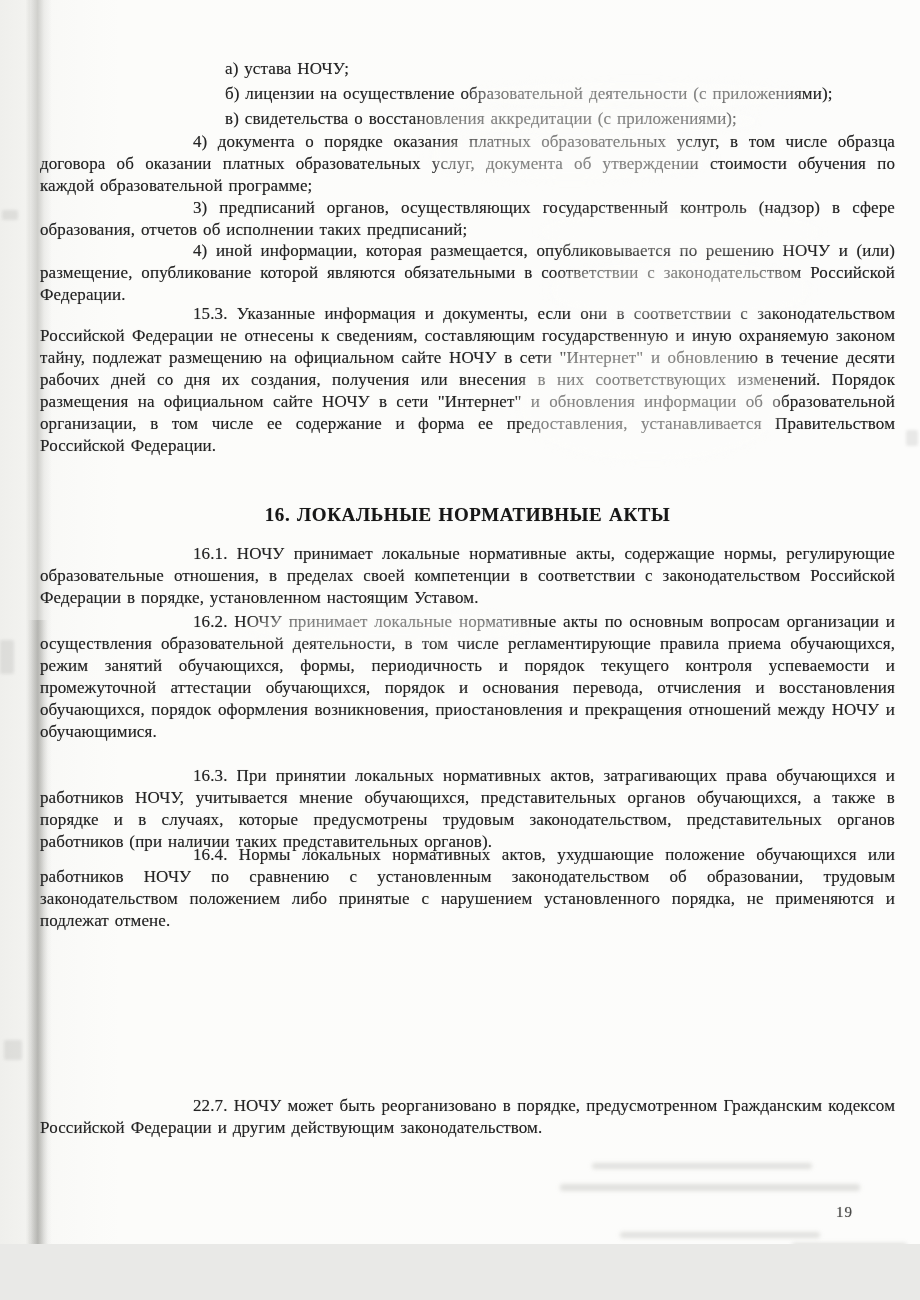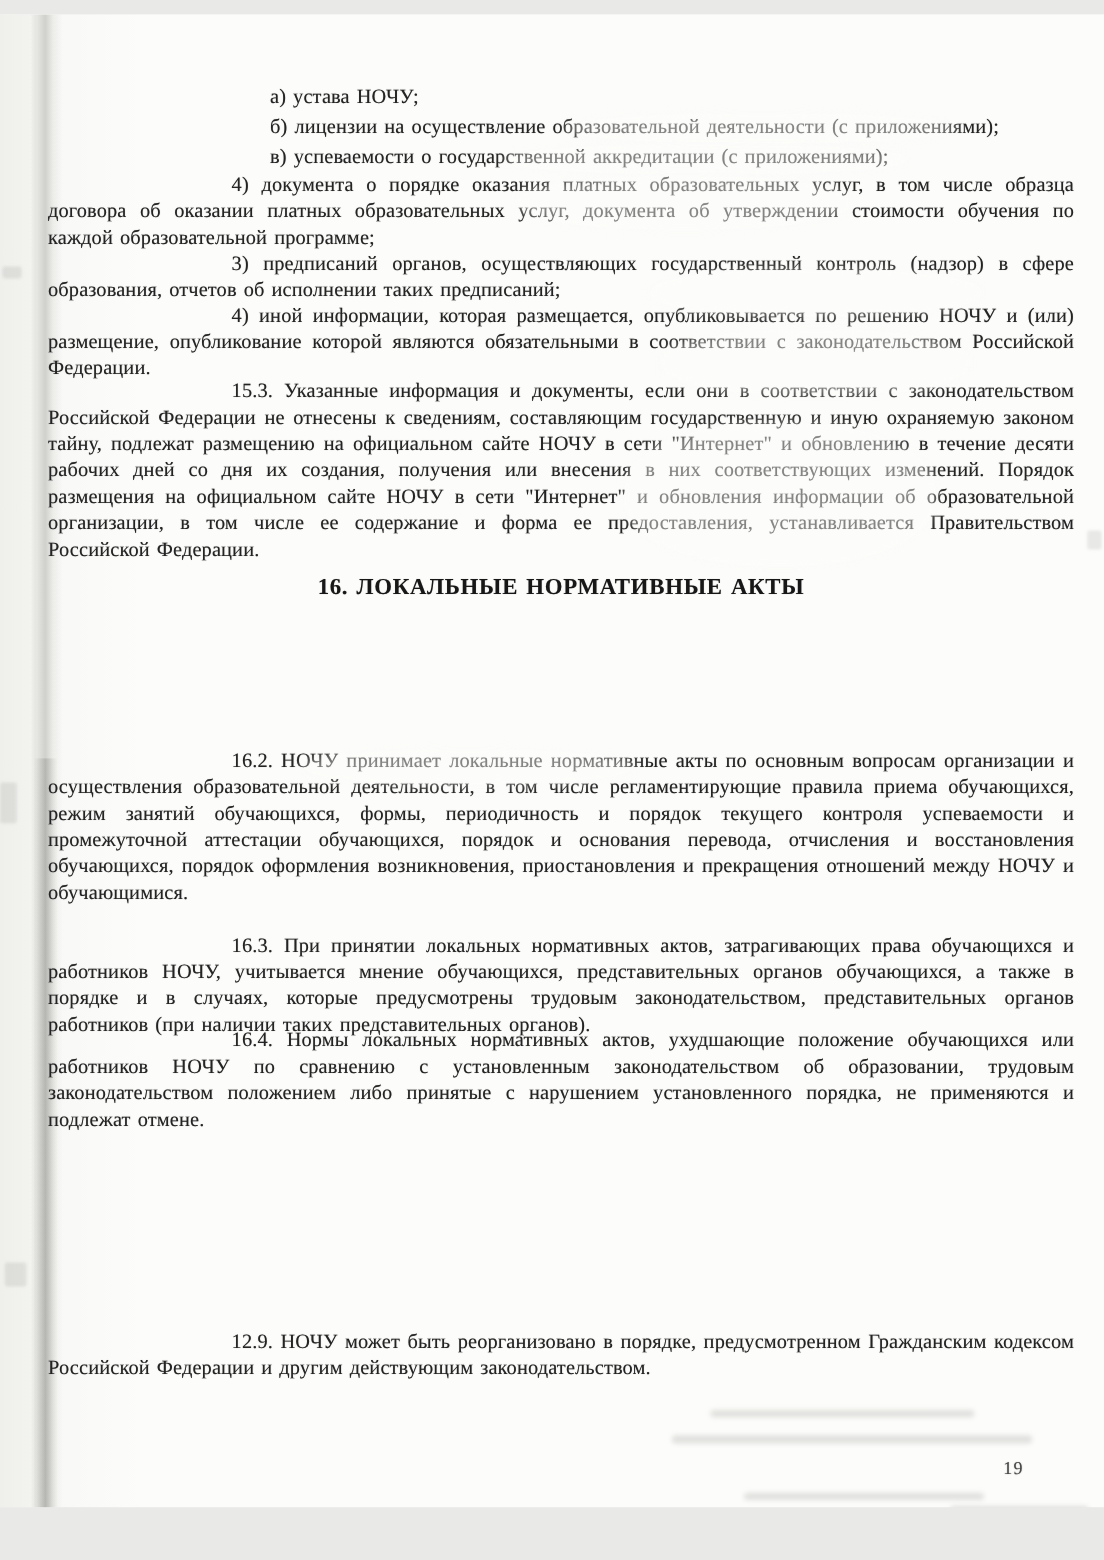"а) устава НОЧУ;" .scan-page { margin: 12px auto -> 0 auto }
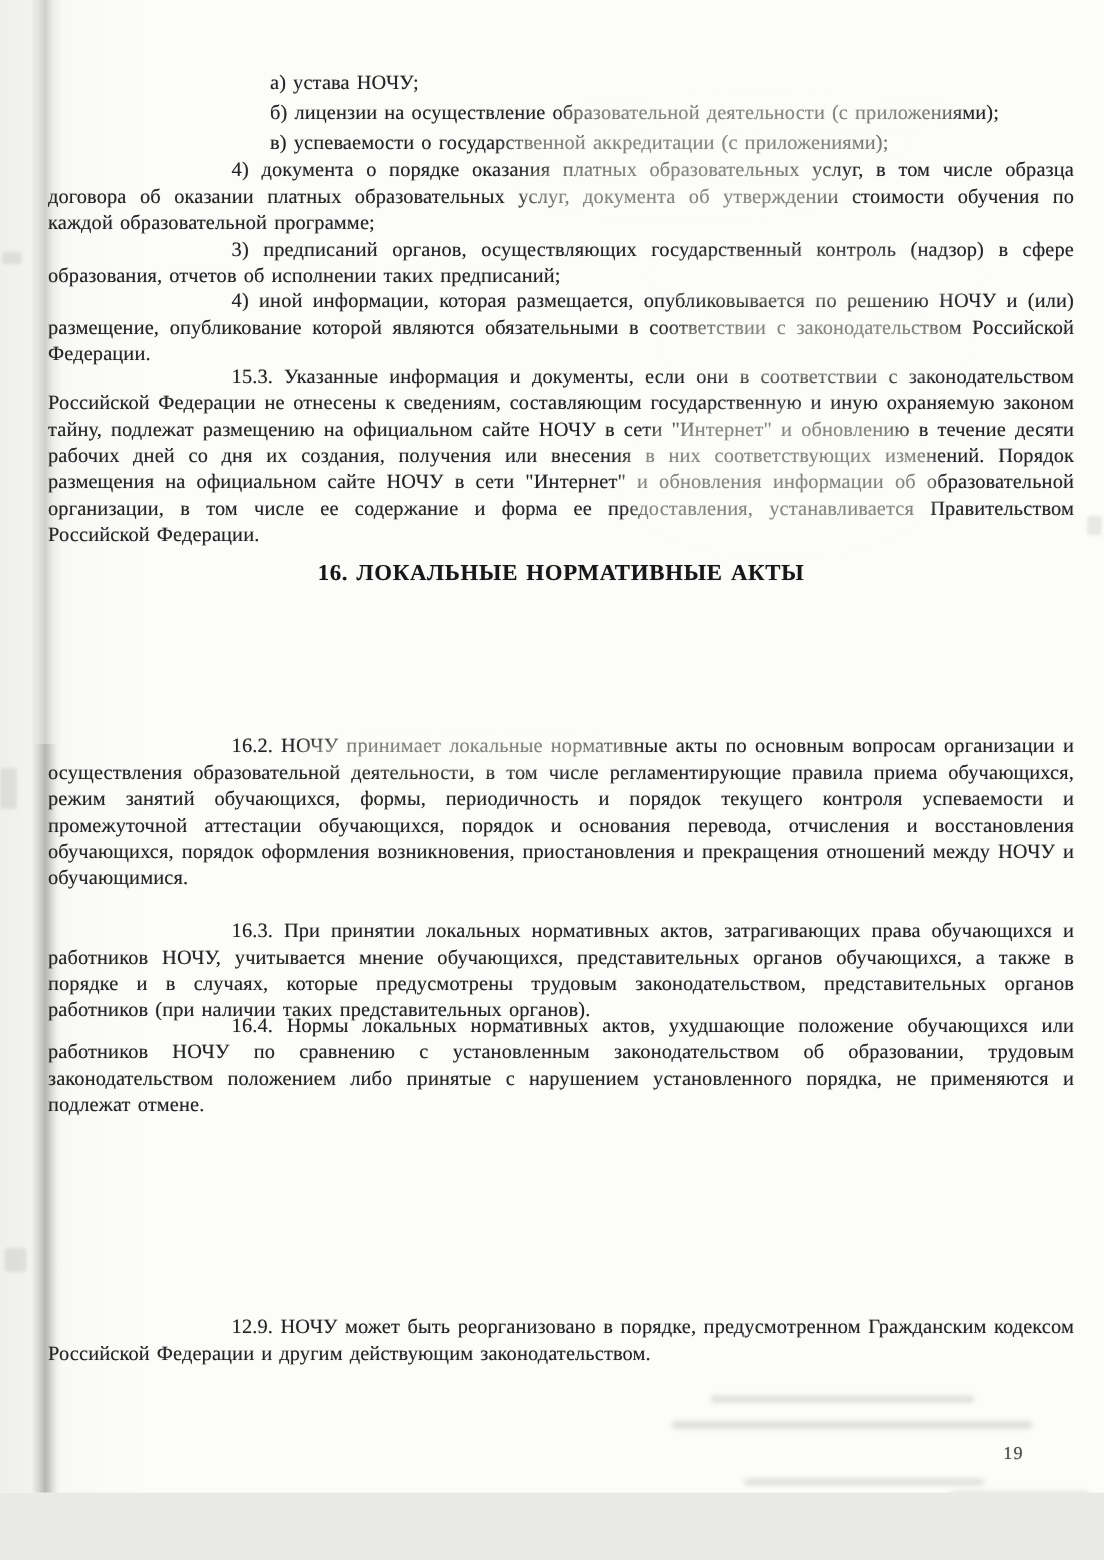"в) успеваемости о государственной" div.list-line { text: успеваемости о государственной -> свидетельства о восстановления }
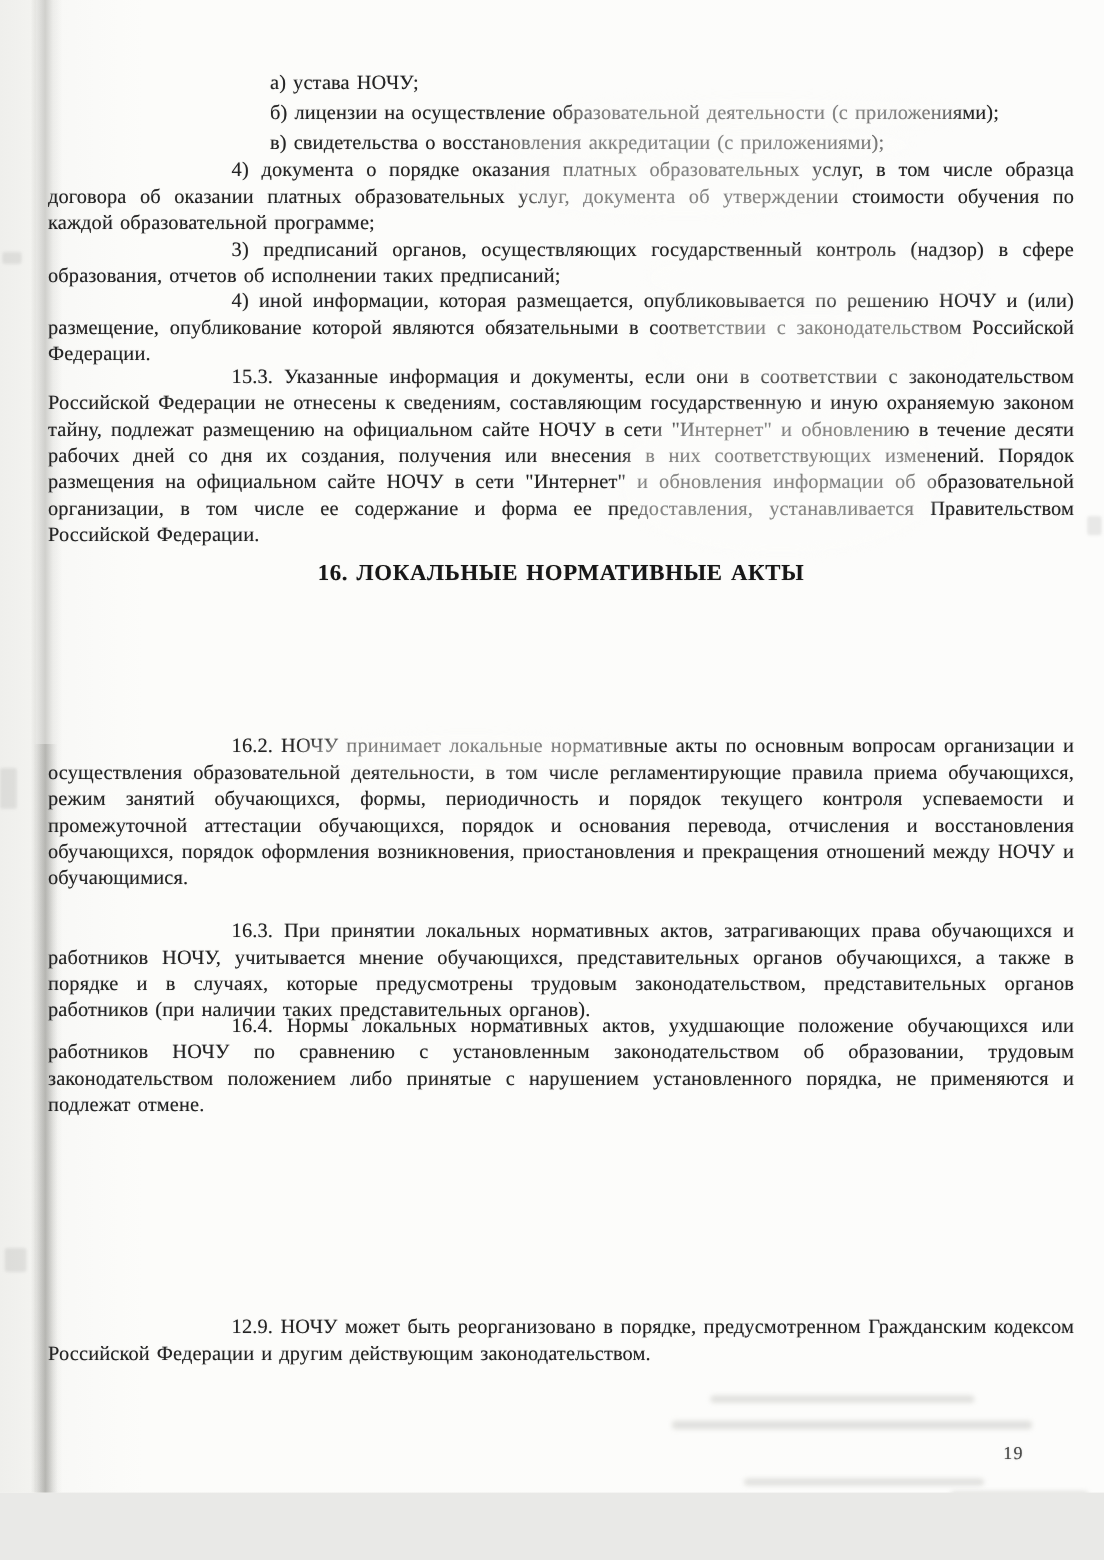"16. ЛОКАЛЬНЫЕ НОРМАТИВНЫЕ АКТЫ" div.block { top: 466px -> 503px }
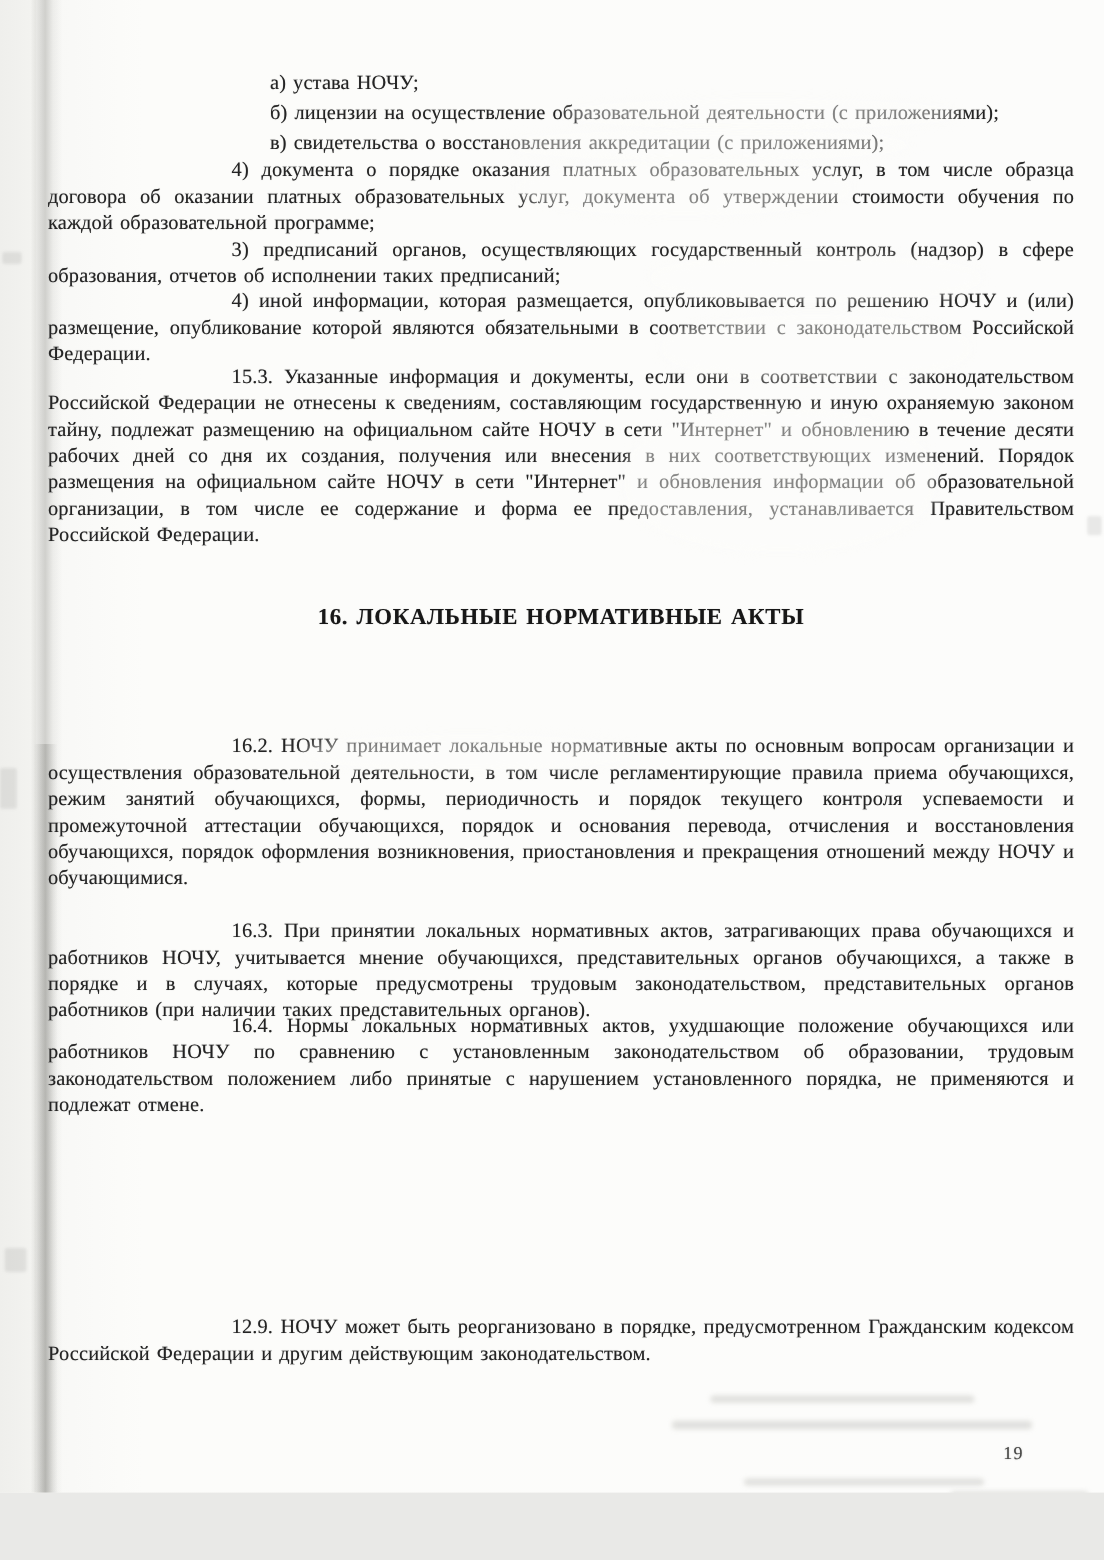"16.1. НОЧУ принимает локальные" div.block { html: none -> <div>16.1. НОЧУ принимает локальные нормативные акты, содержащие нормы, регулирующие образовательные отношения, в пределах своей компетенции в соответствии с законодательством Российской Федерации в порядке, установленном настоящим Уставом.</div> }
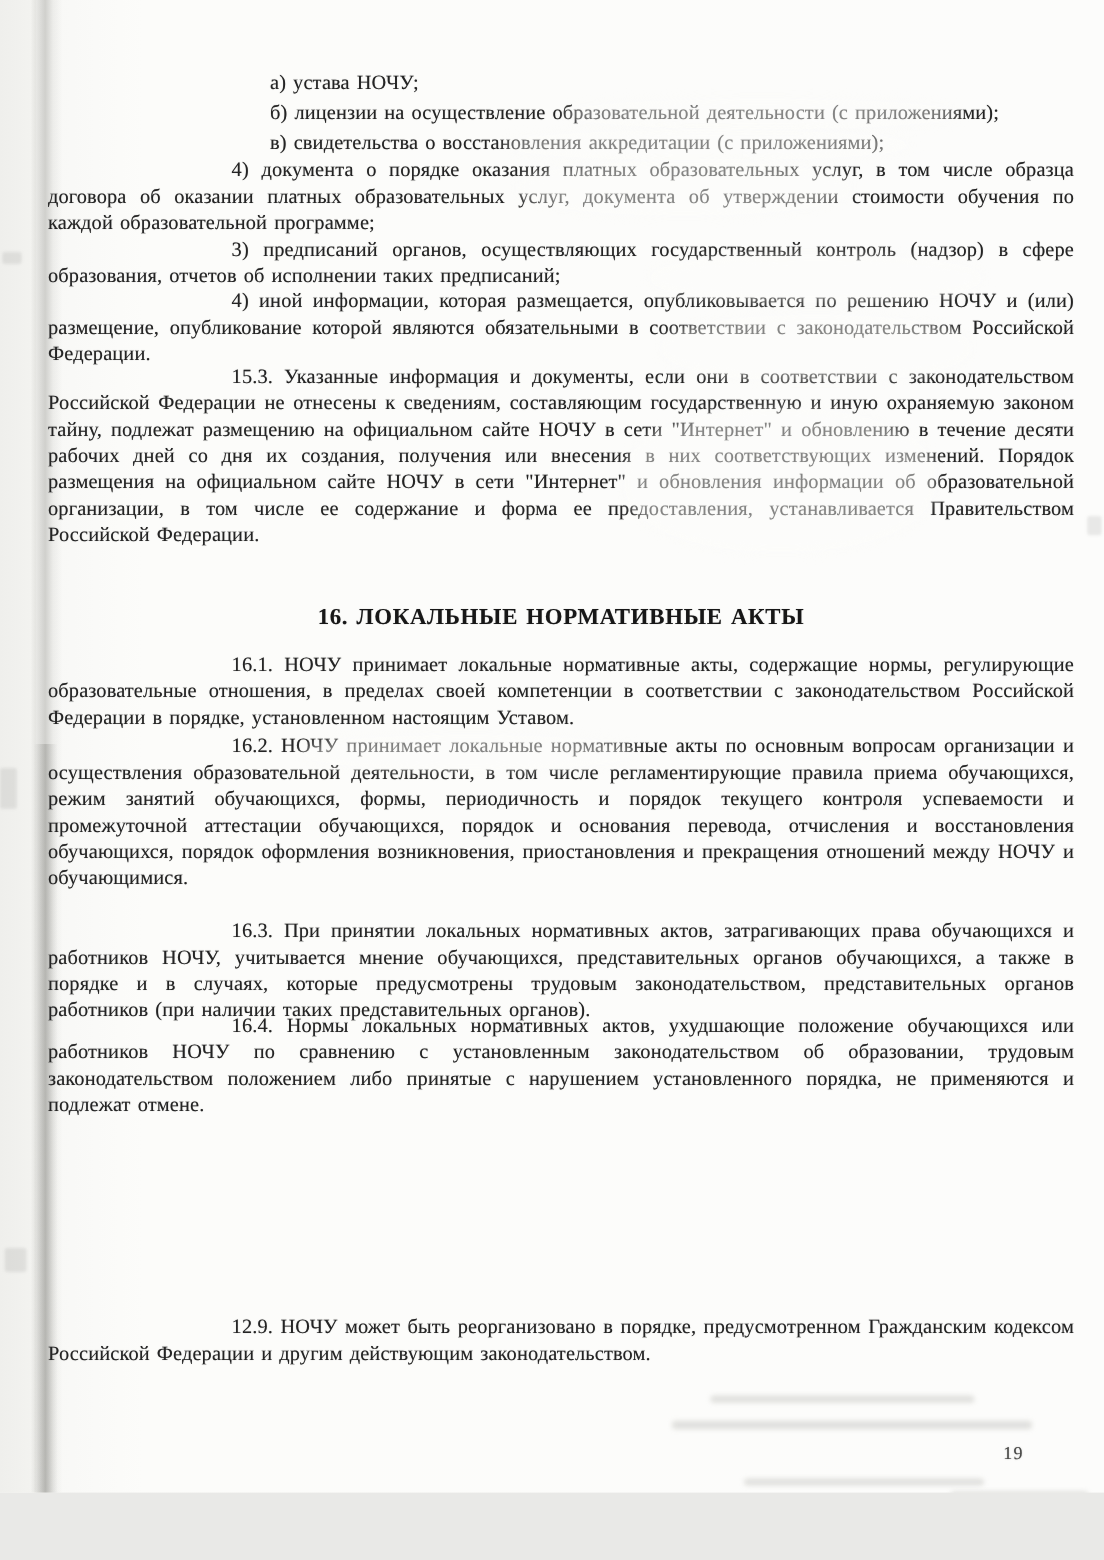"12.9. НОЧУ может быть реорганизовано" div.block { text: 12.9 -> 22.7 }
